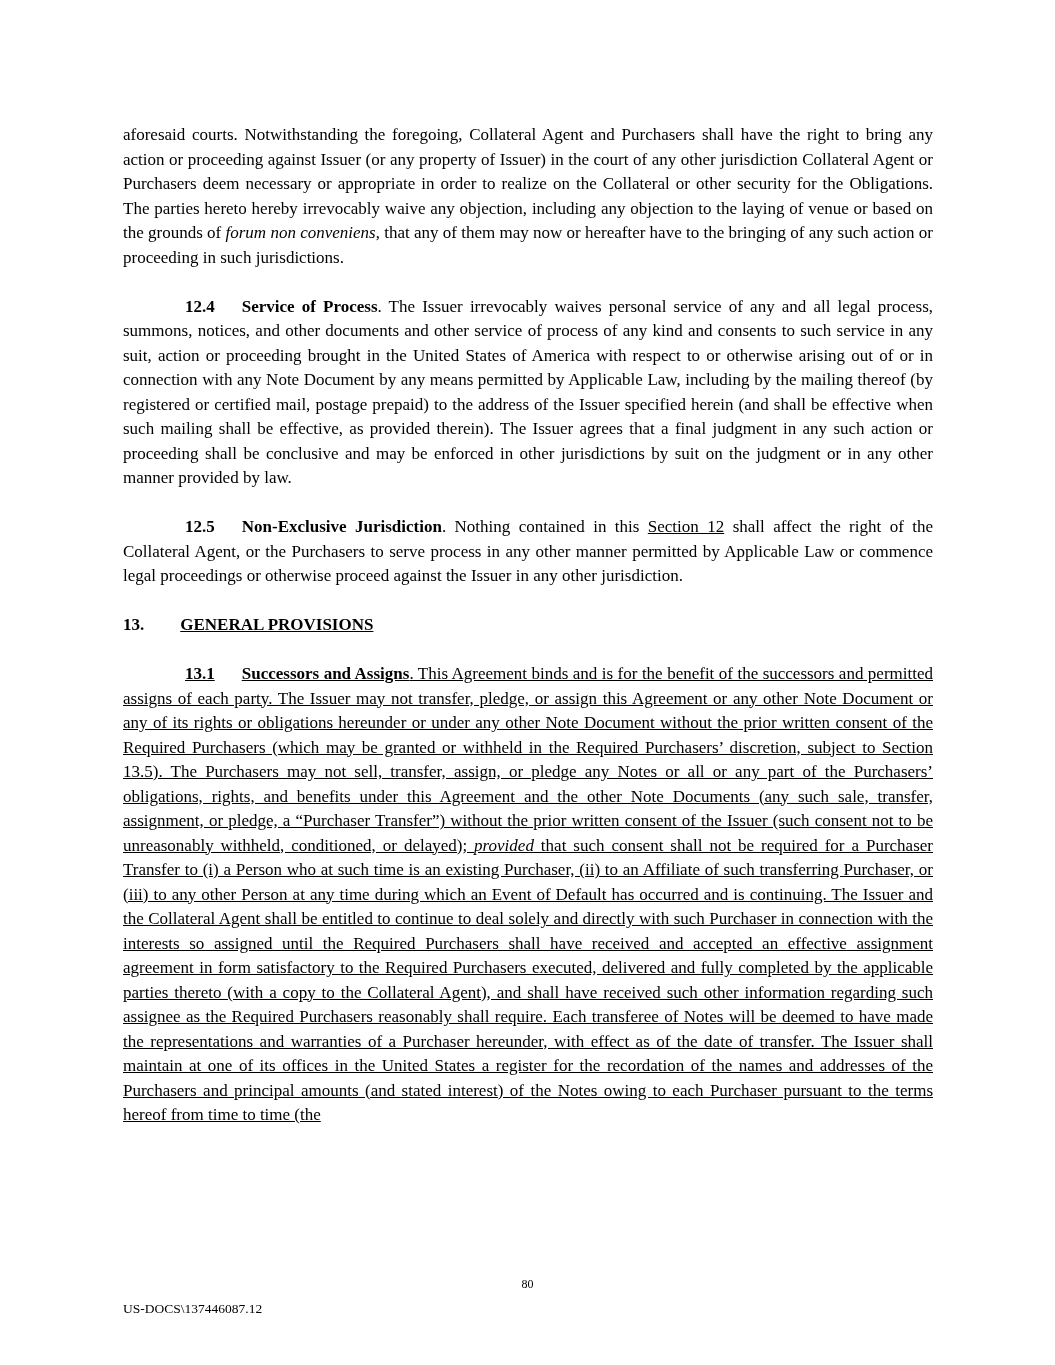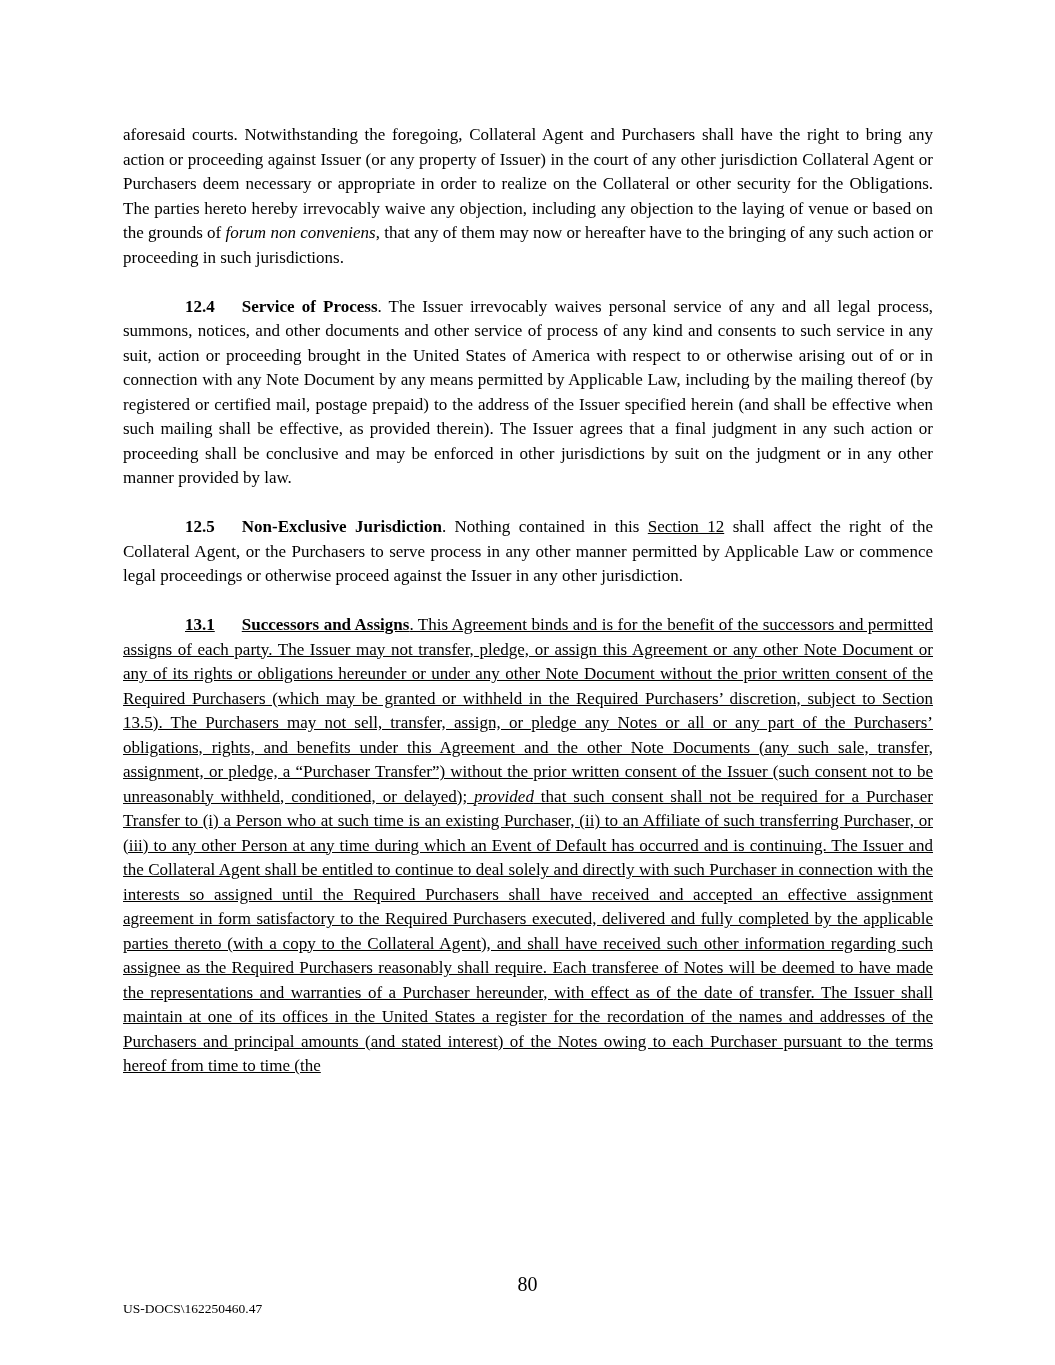"13. GENERAL PROVISIONS" p.para { html: none -> <p><span>13.</span><span></span><span>GENERAL PROVISIONS</span></p> }
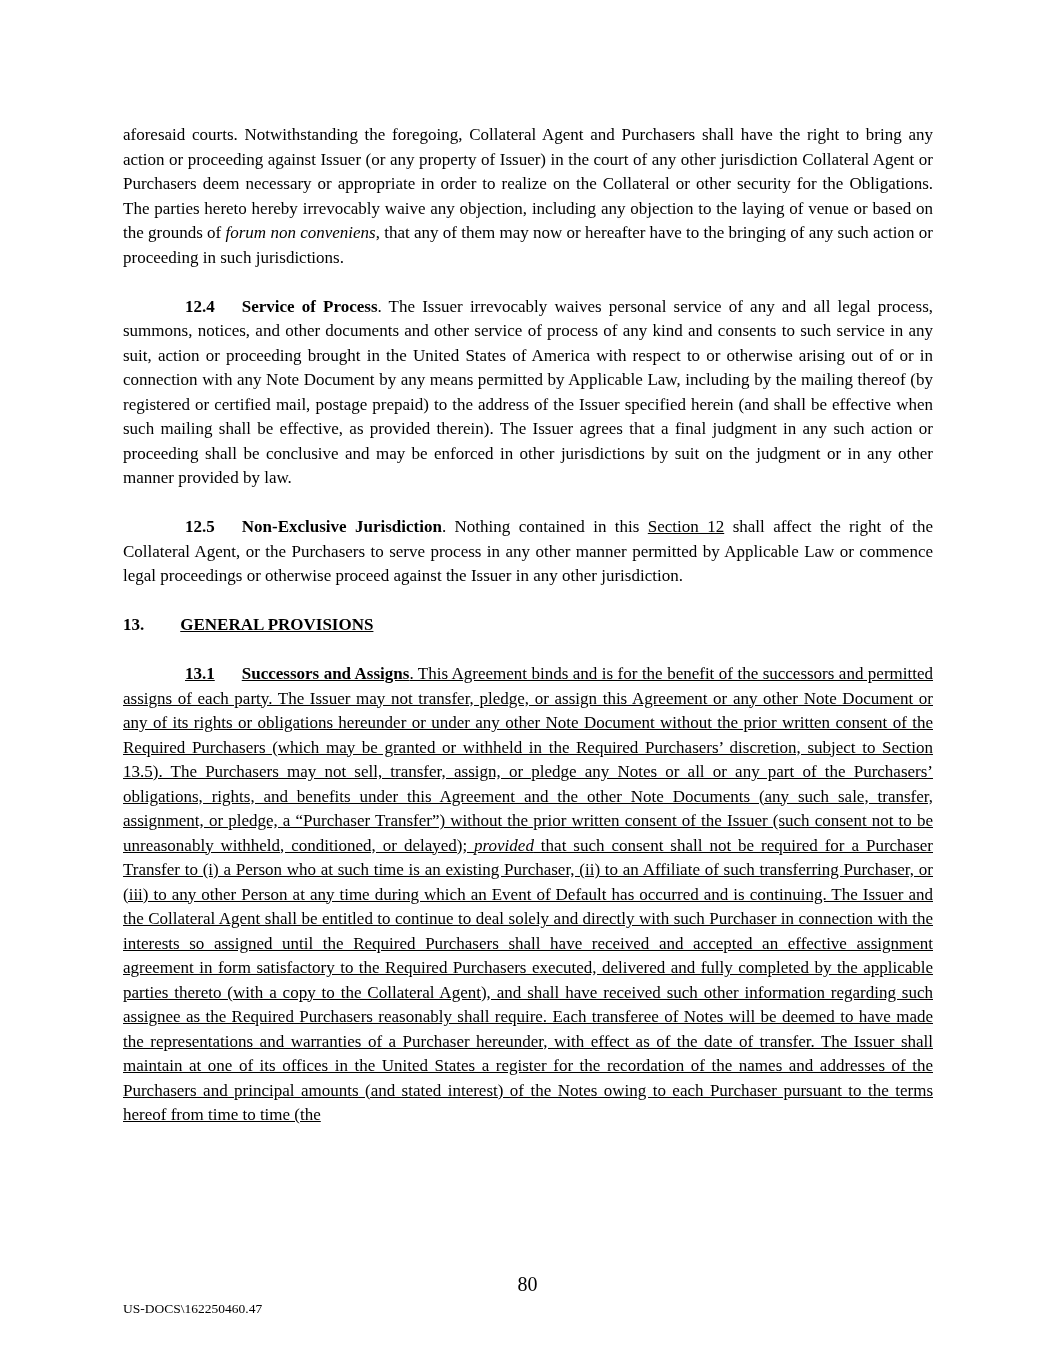"80" .page-number { font-size: 20px -> 12px }
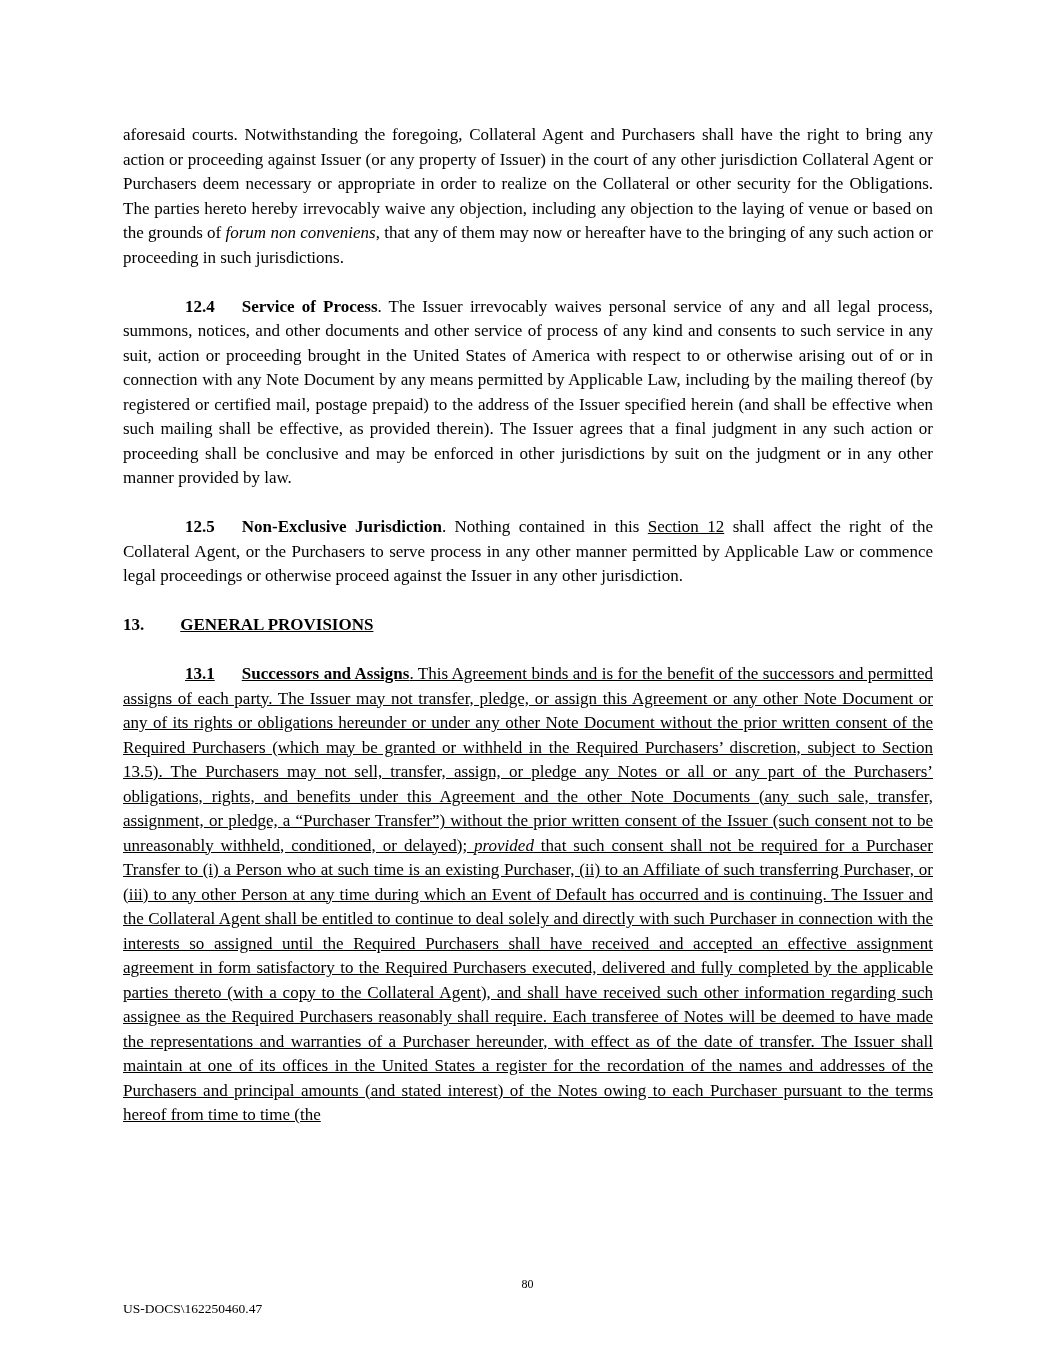"US-DOCS\162250460.47" div.doc-footer { text: 162250460.47 -> 137446087.12 }
